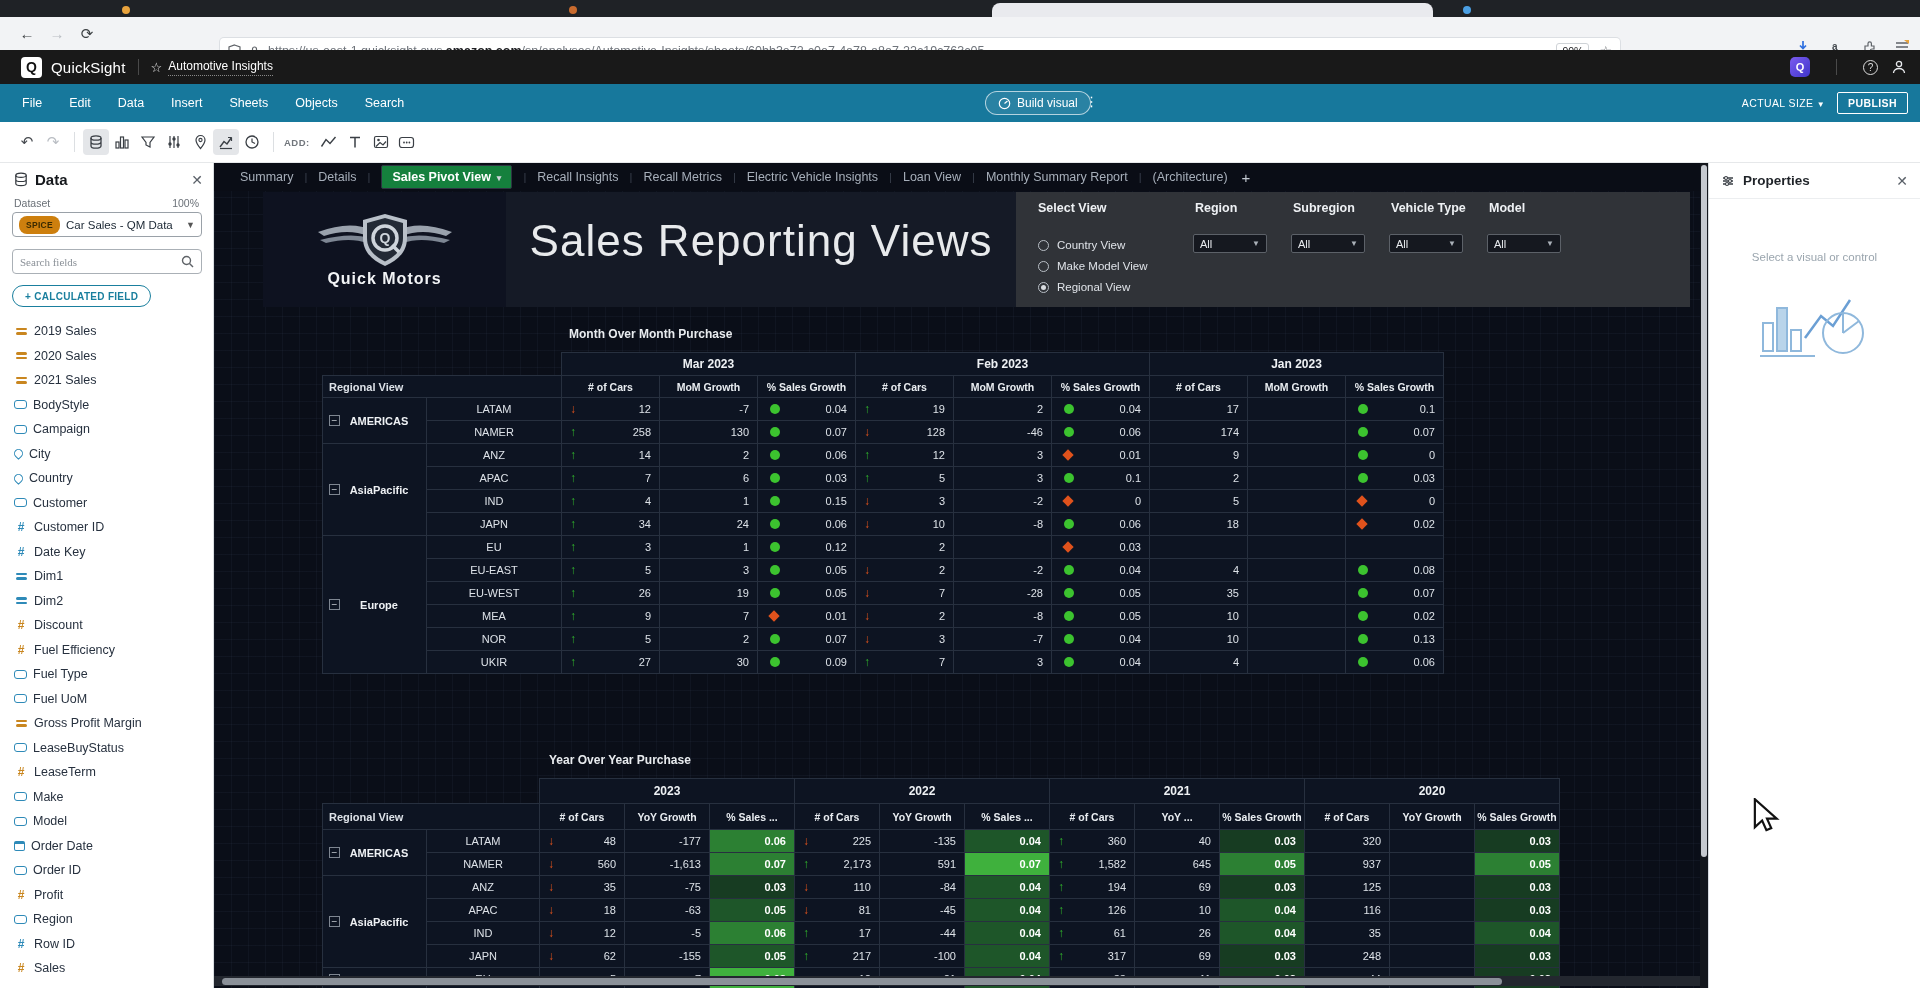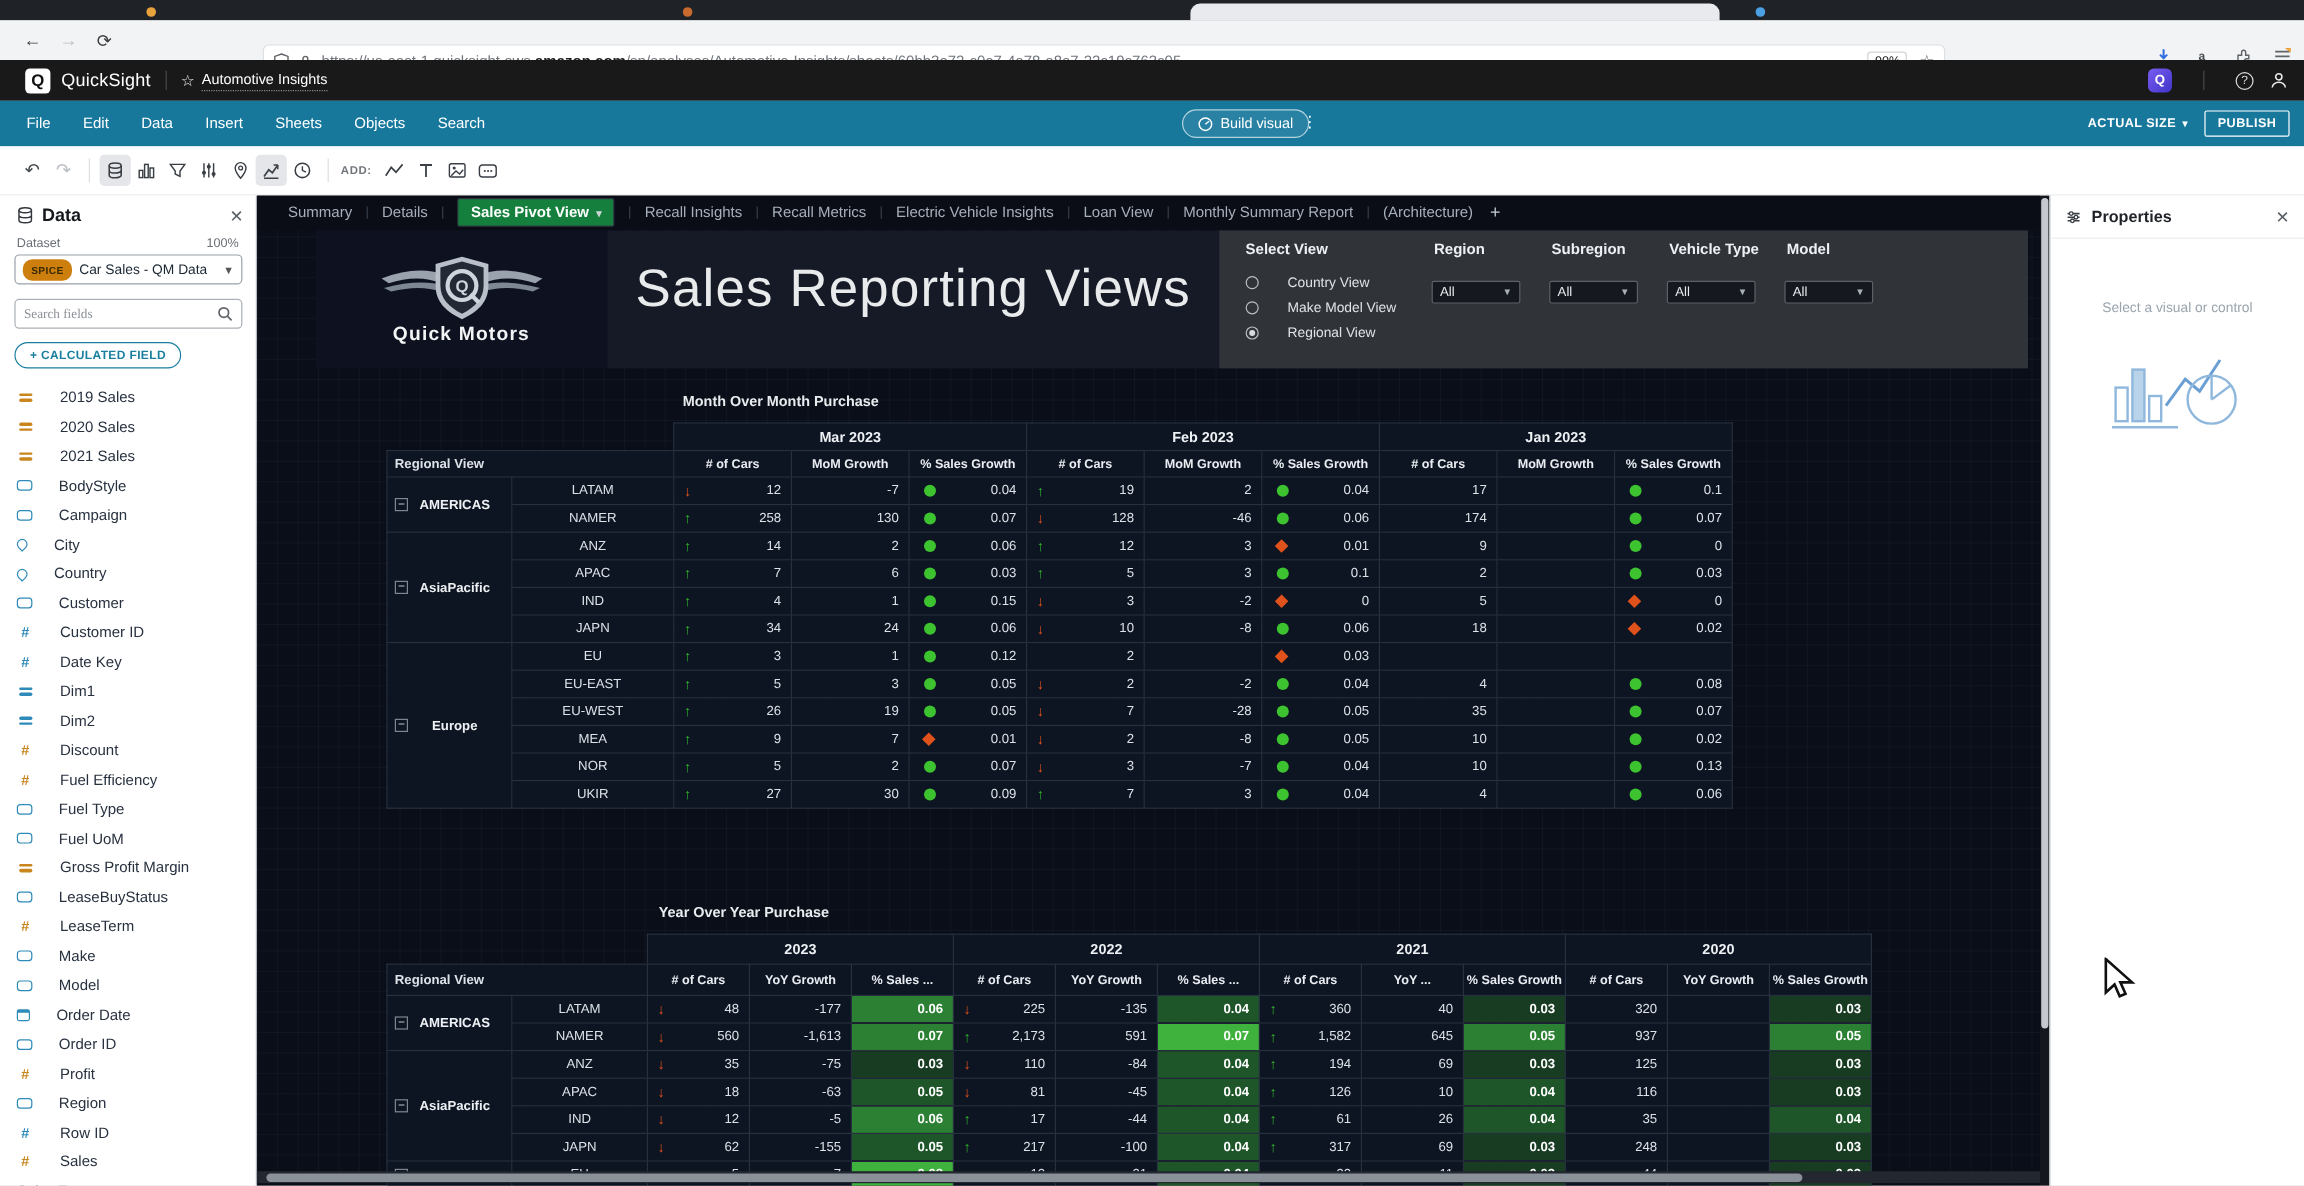"ACTUAL SIZE ▼" #actualsize { font-weight: bold -> normal }
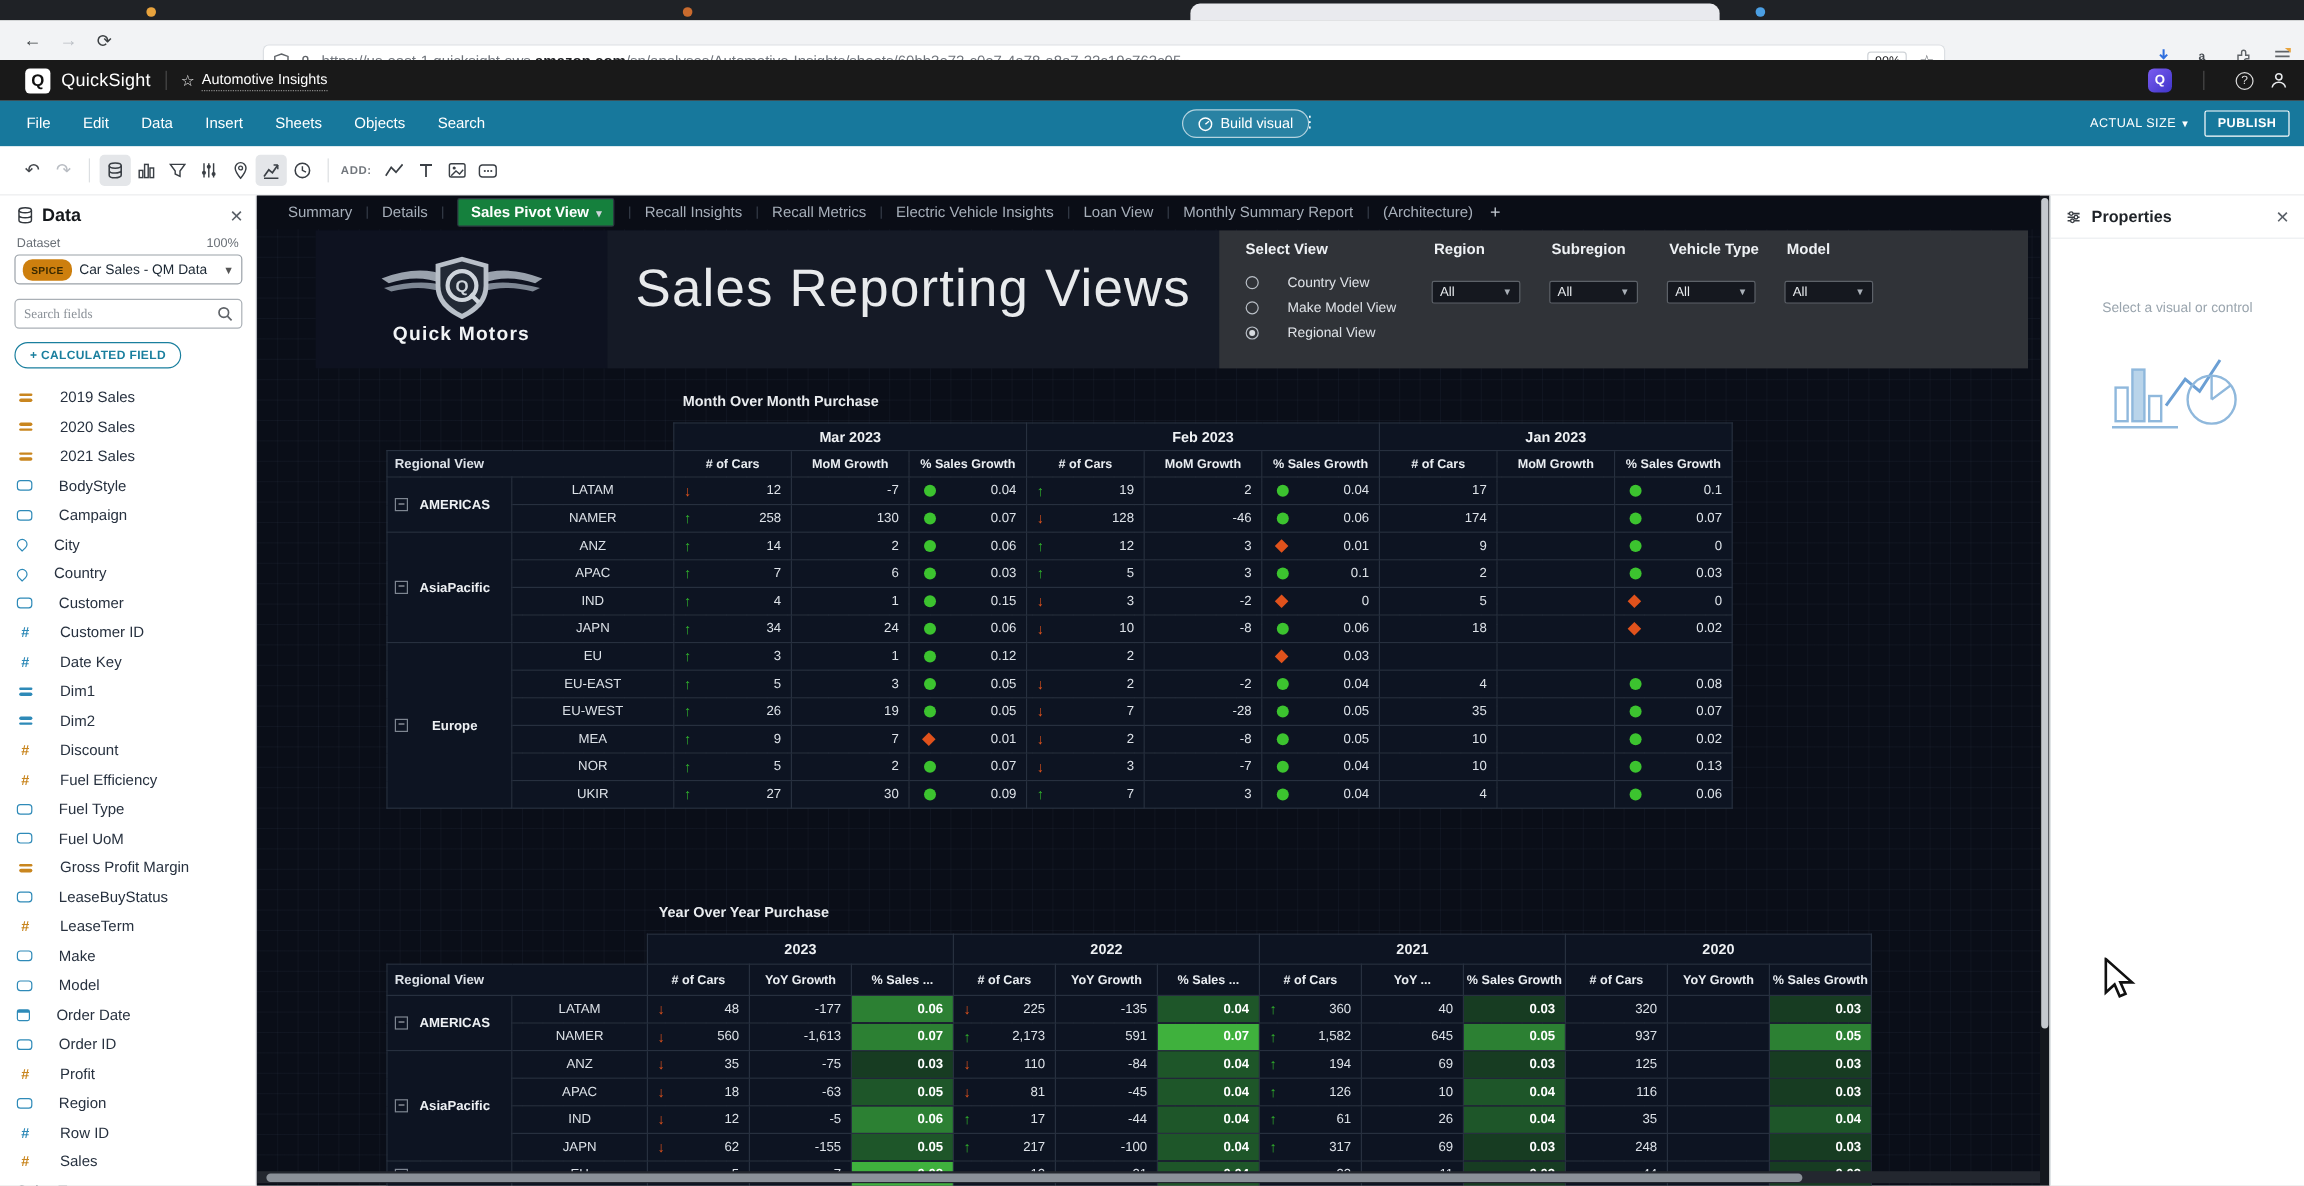"Country View" .radiorow { align-items: flex-start -> flex-end; gap: 24px -> 8px }
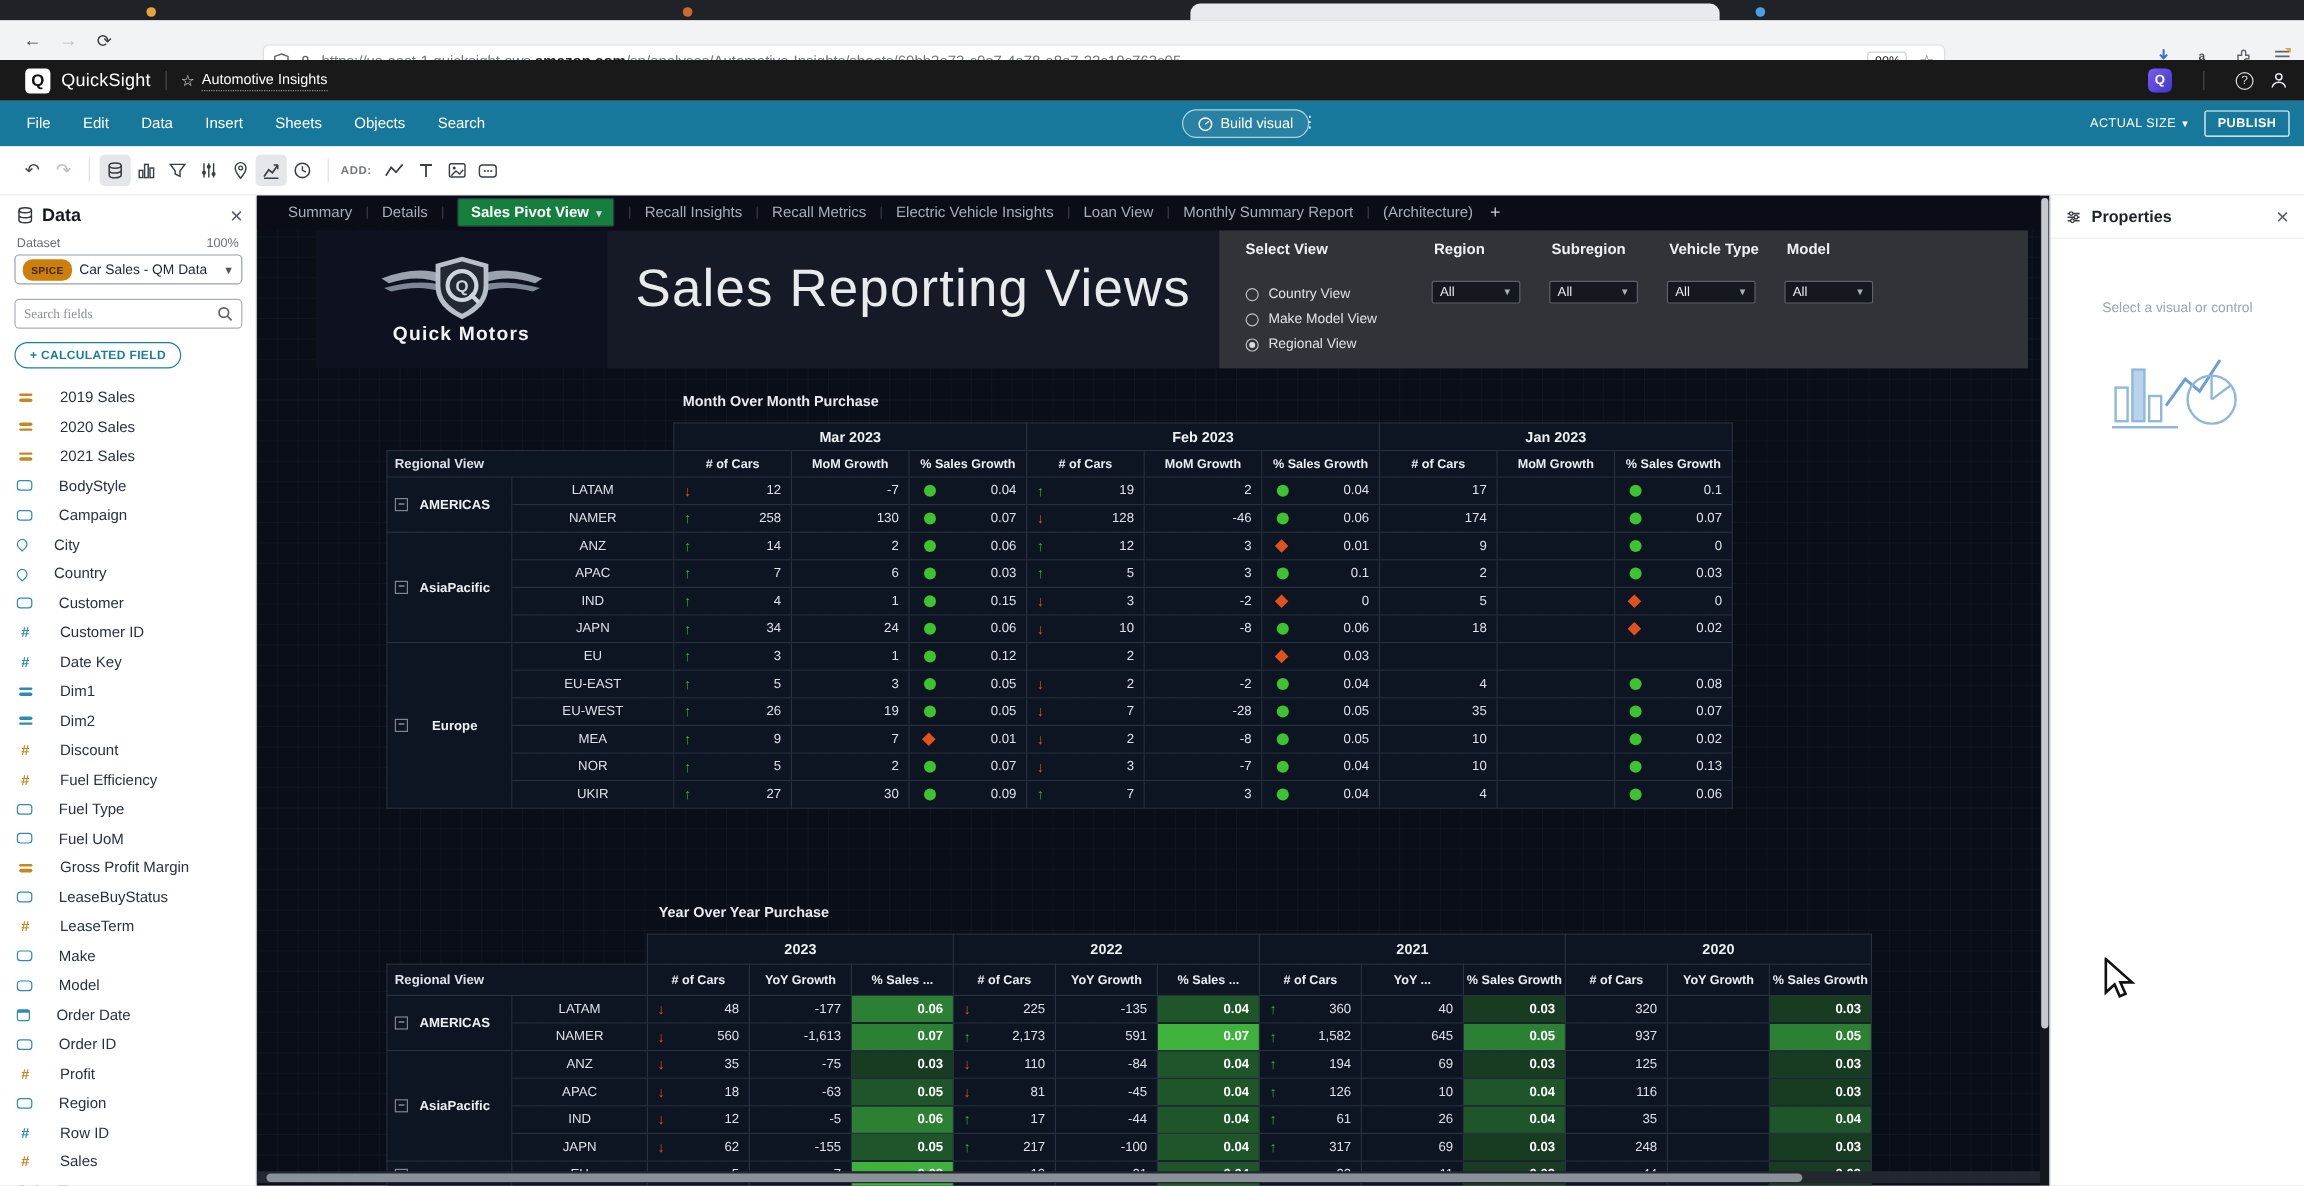"2019 Sales" .field { gap: 22px -> 6px }
